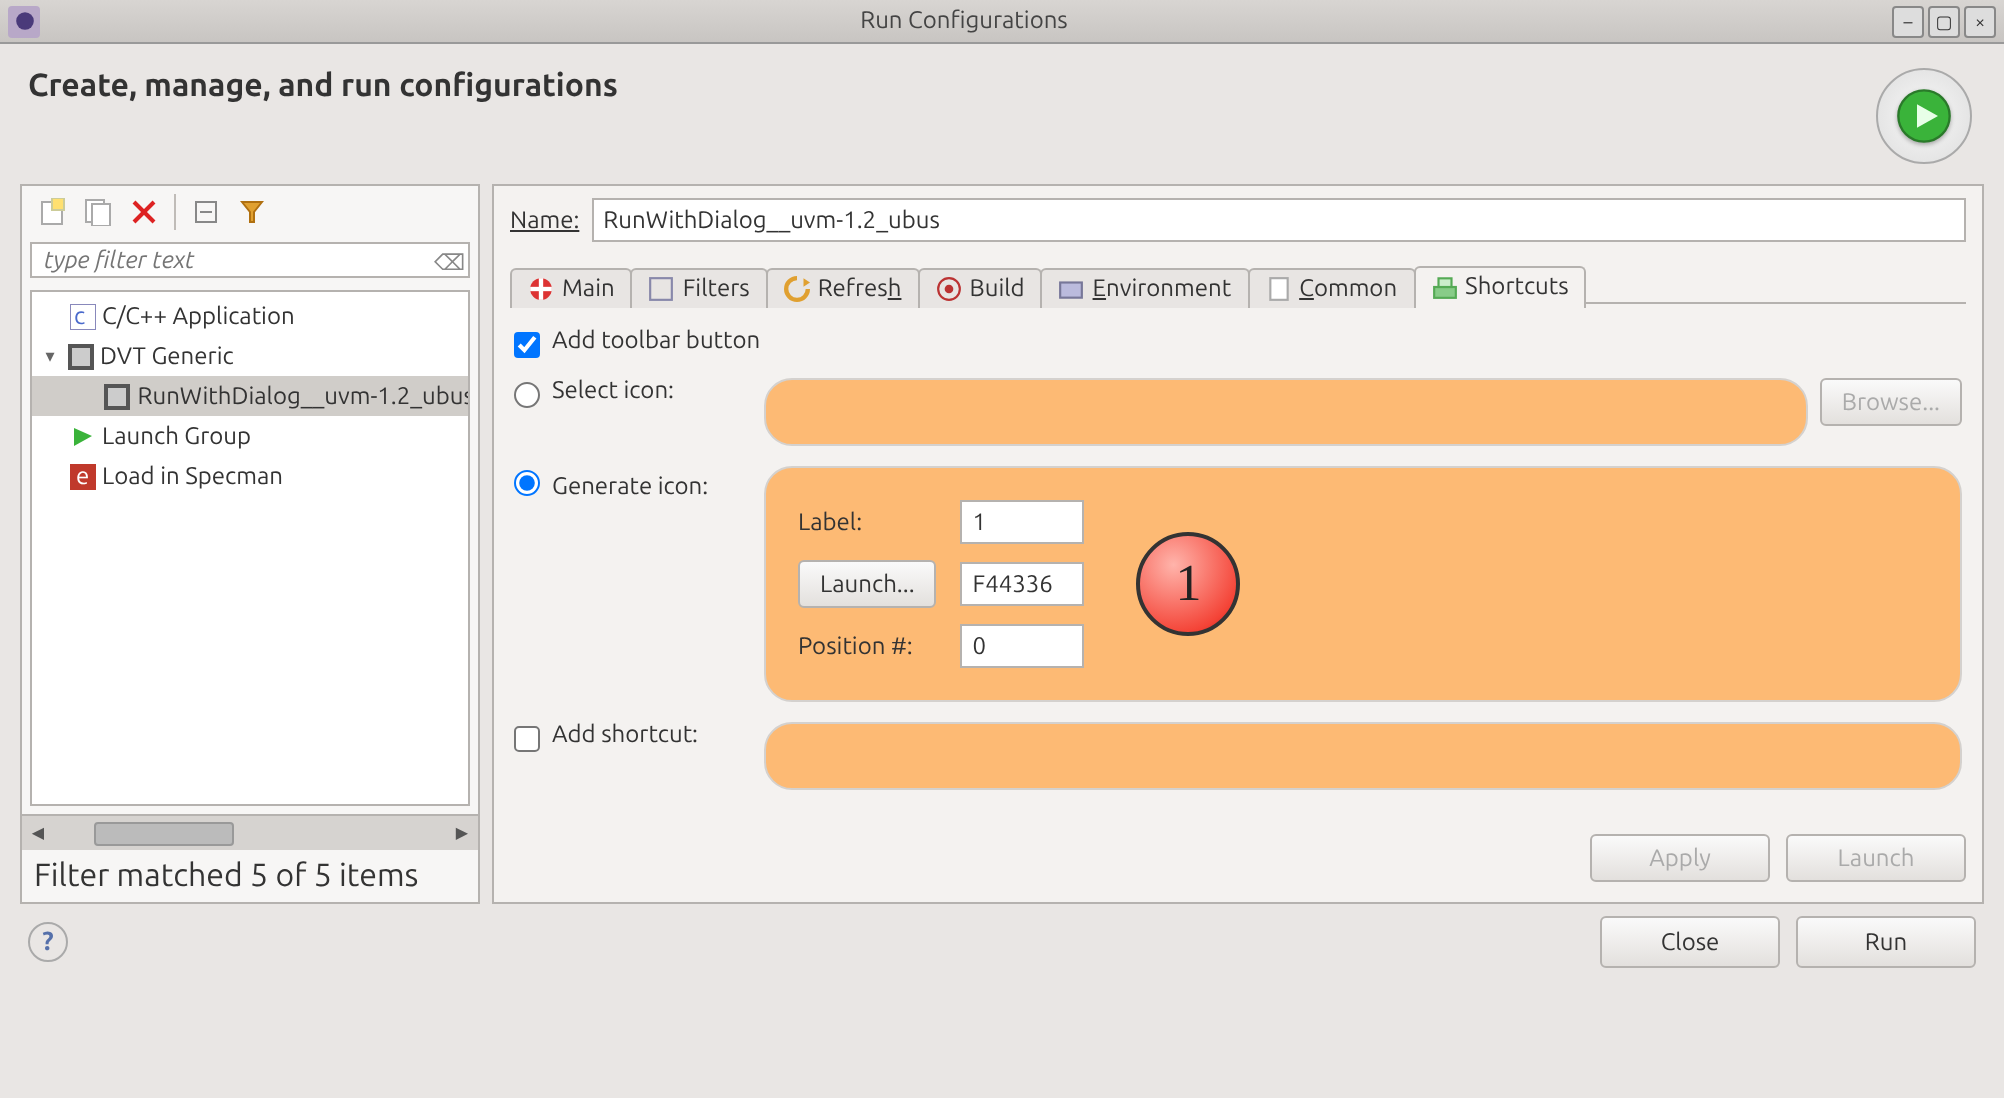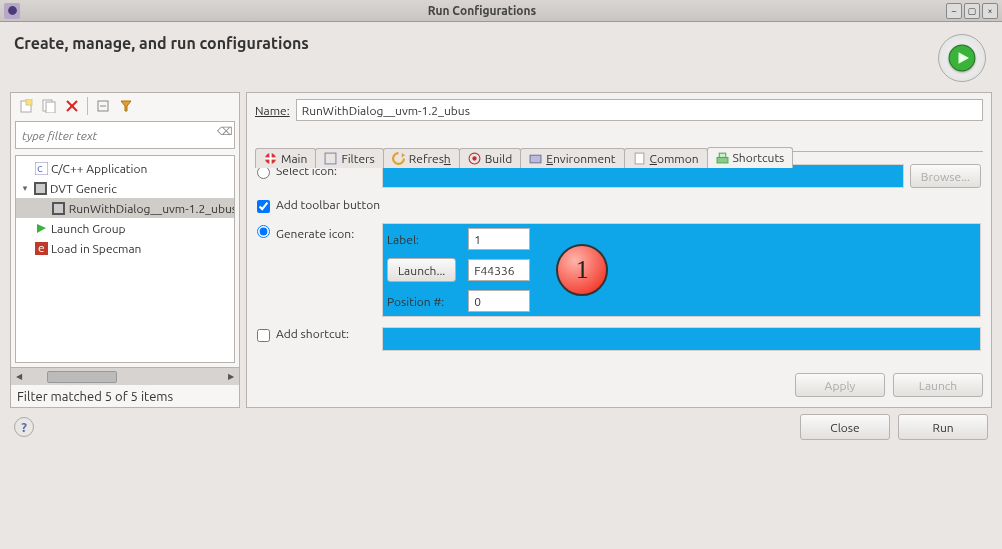"Run Configurations" .titlebar .title { font-weight: bold -> normal }
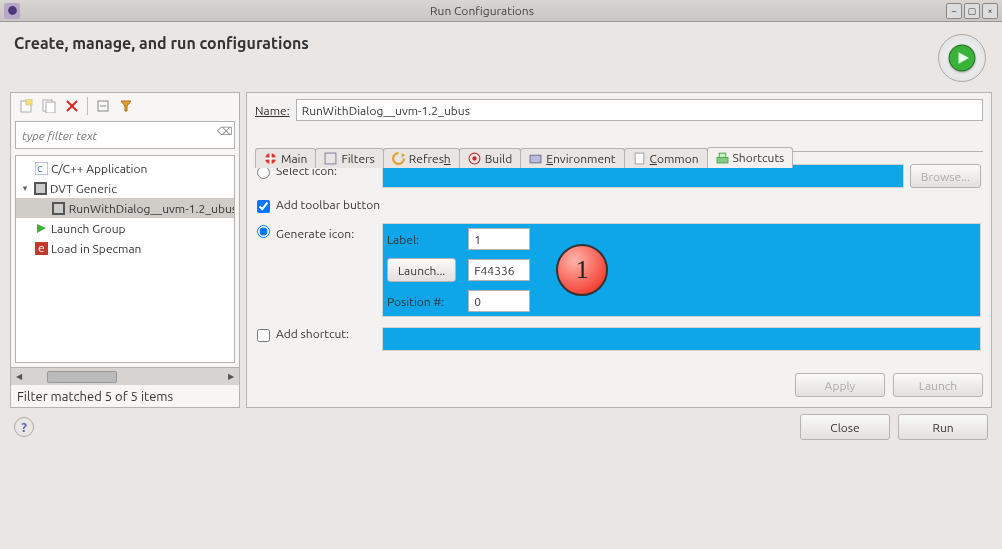"type filter text" .filter-box input { height: 28px -> 18px }
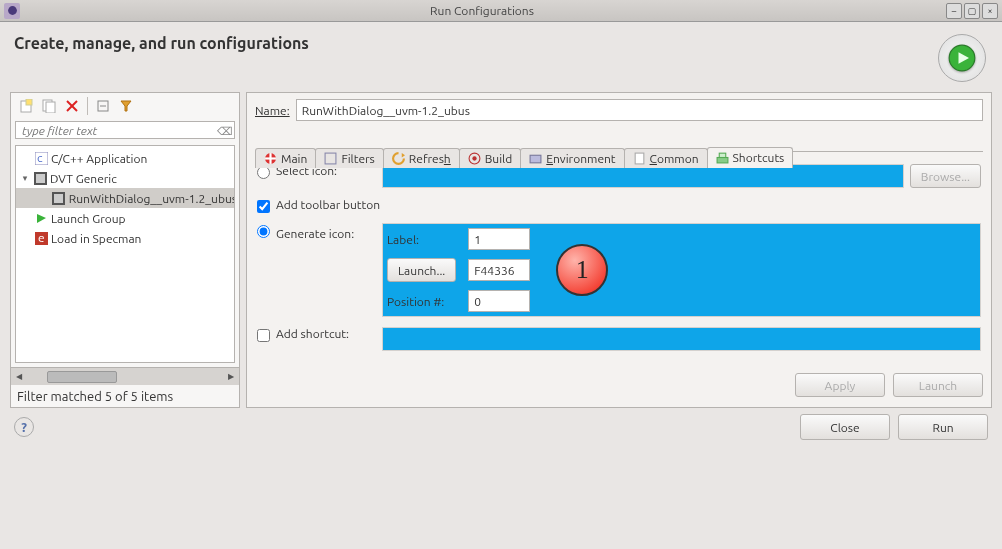"Main" .tab { top: 17px -> 3px }
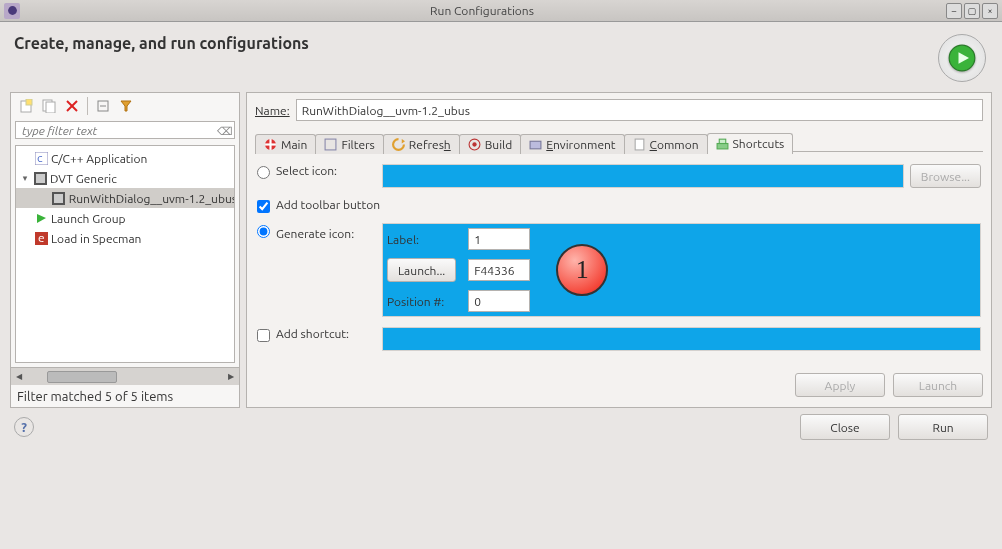"Select icon:" div.row { order: before "Add toolbar button" -> after "Add toolbar button" }
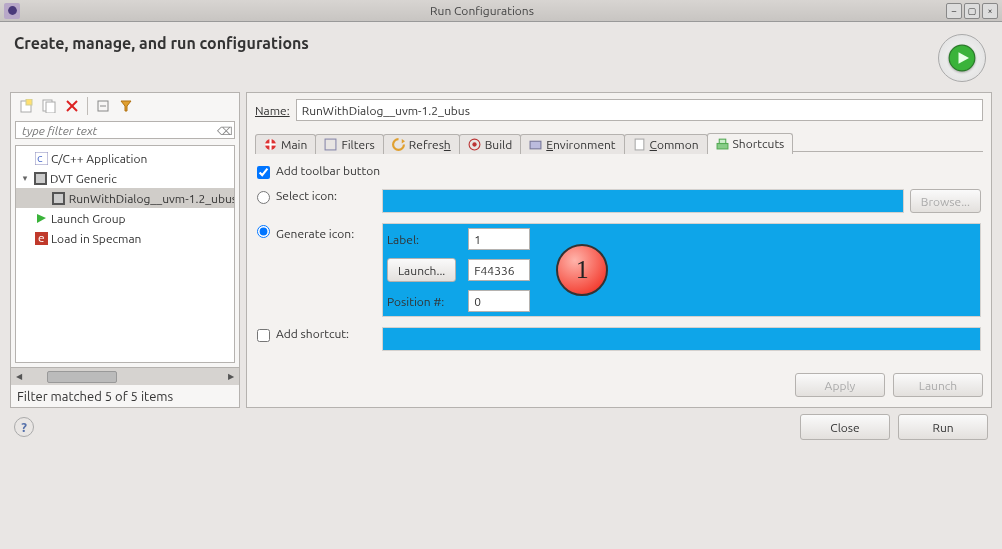"Label:" .inset { background: #0ea5e9 -> #fdba74; border-radius: 0 -> 14px; padding: 4px -> 16px }
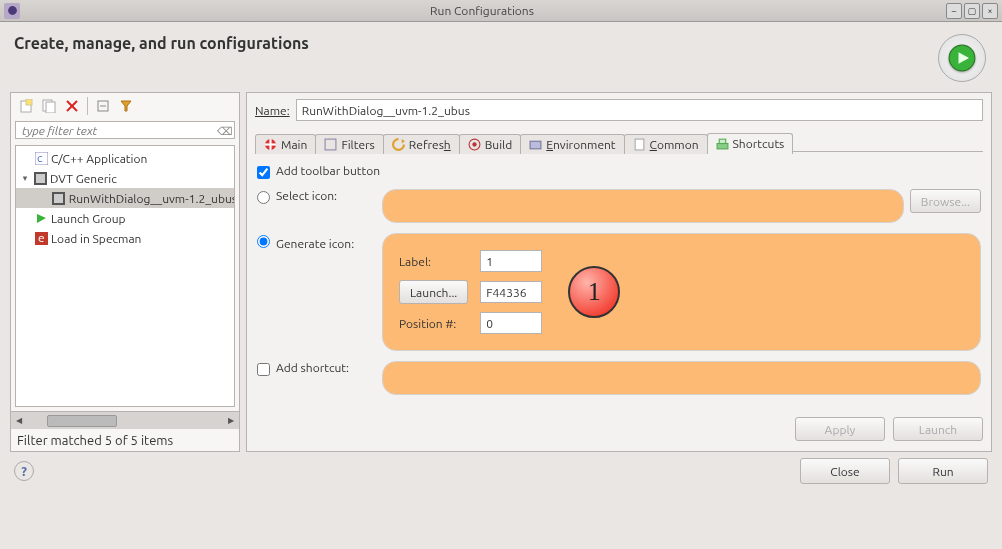"Filter matched 5 of 5" .filter-status { font-size: 13px -> 16px }
